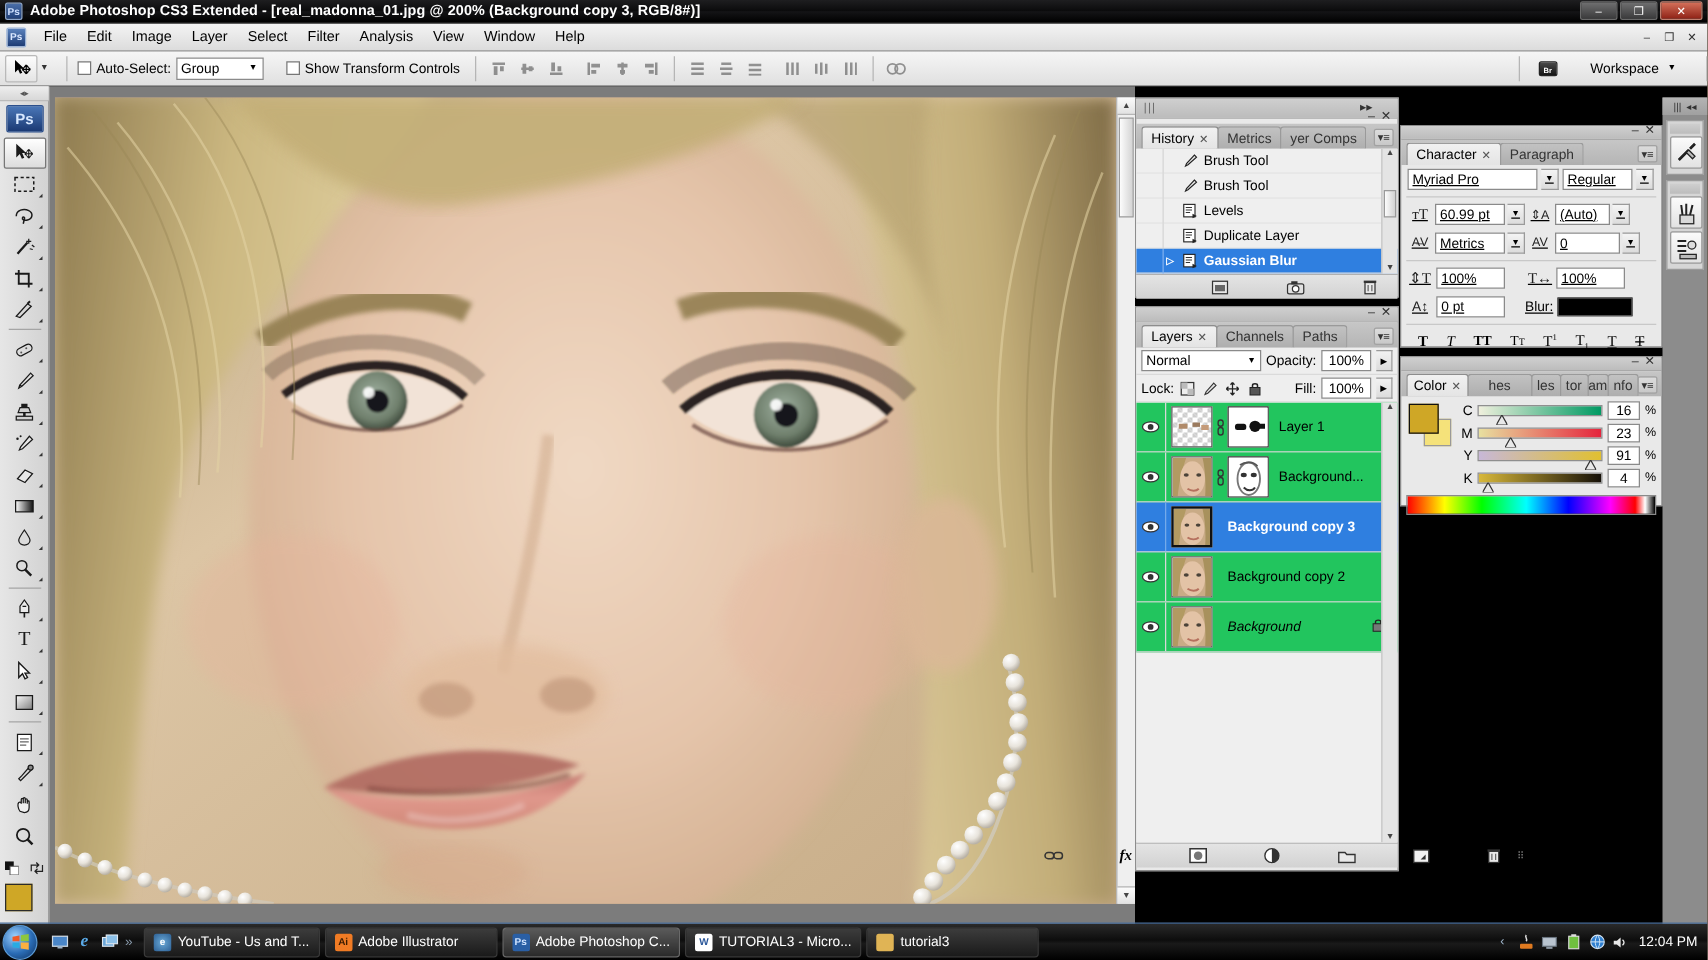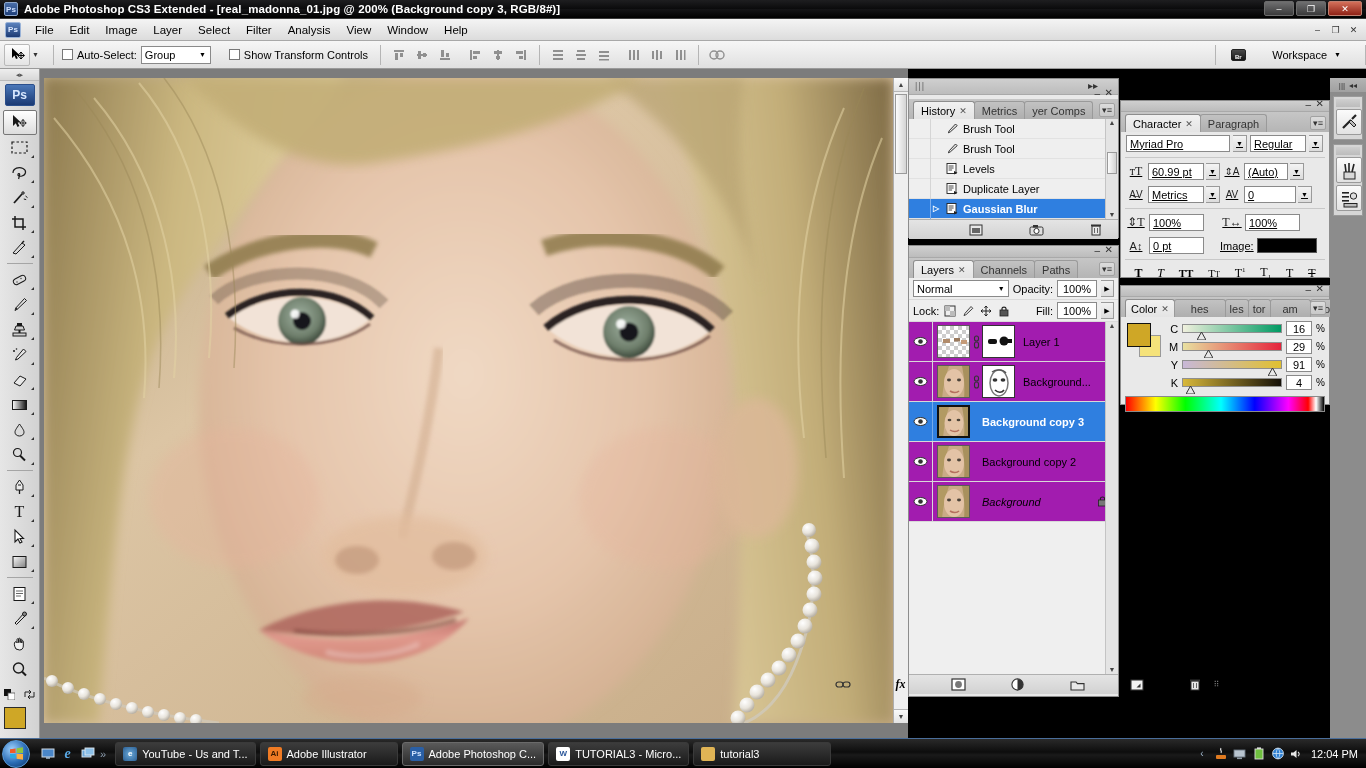"Image:" span { text: Image -> Blur }
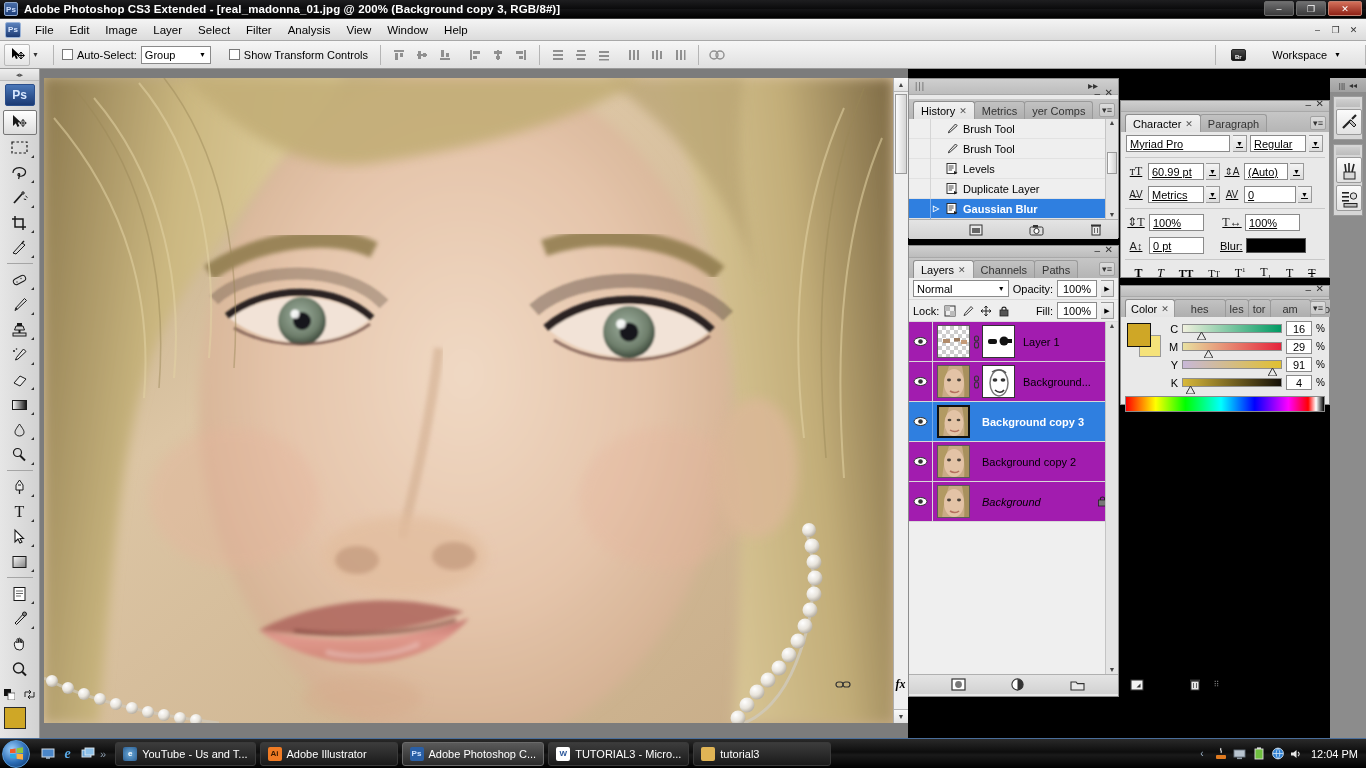"am" div.tab { padding: 0 12px -> 0 0 }
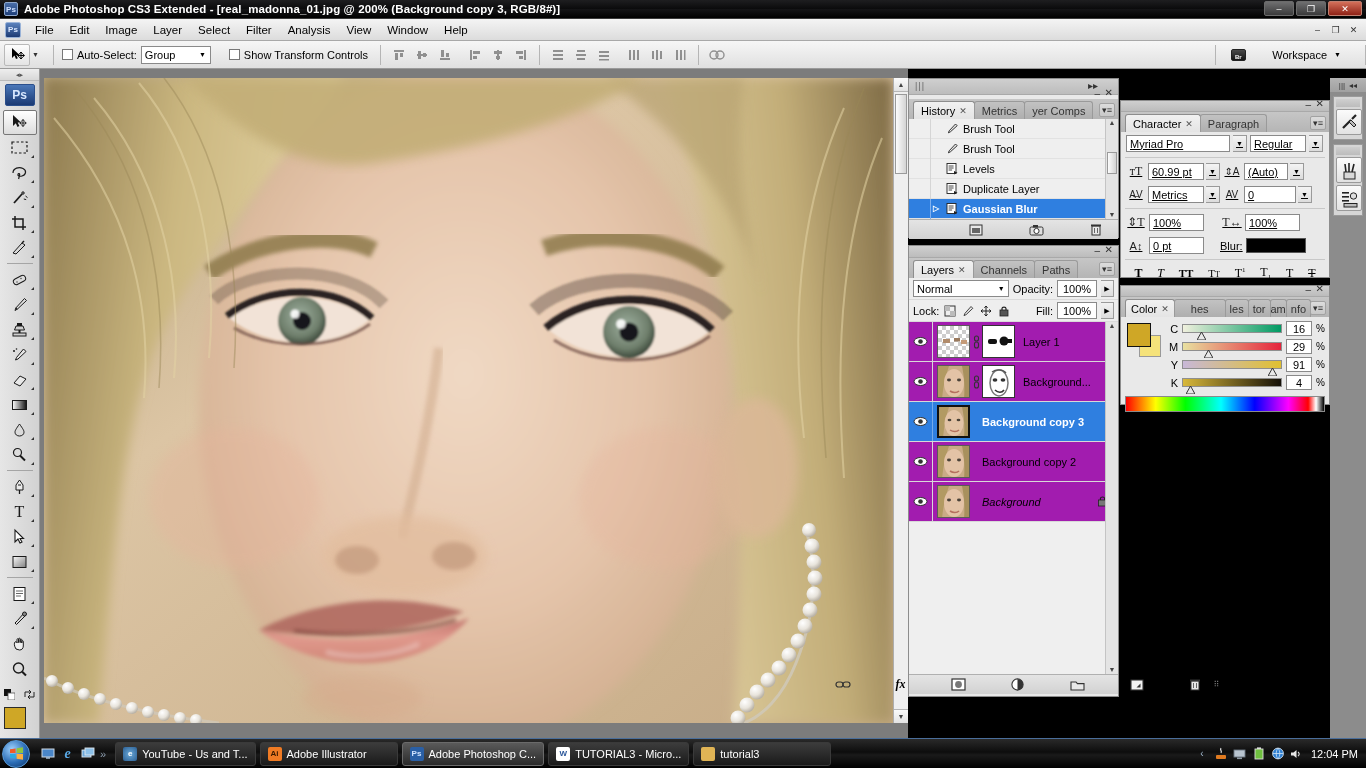"Layer 1" .layer-row { background: #a21caf -> #22c55e }
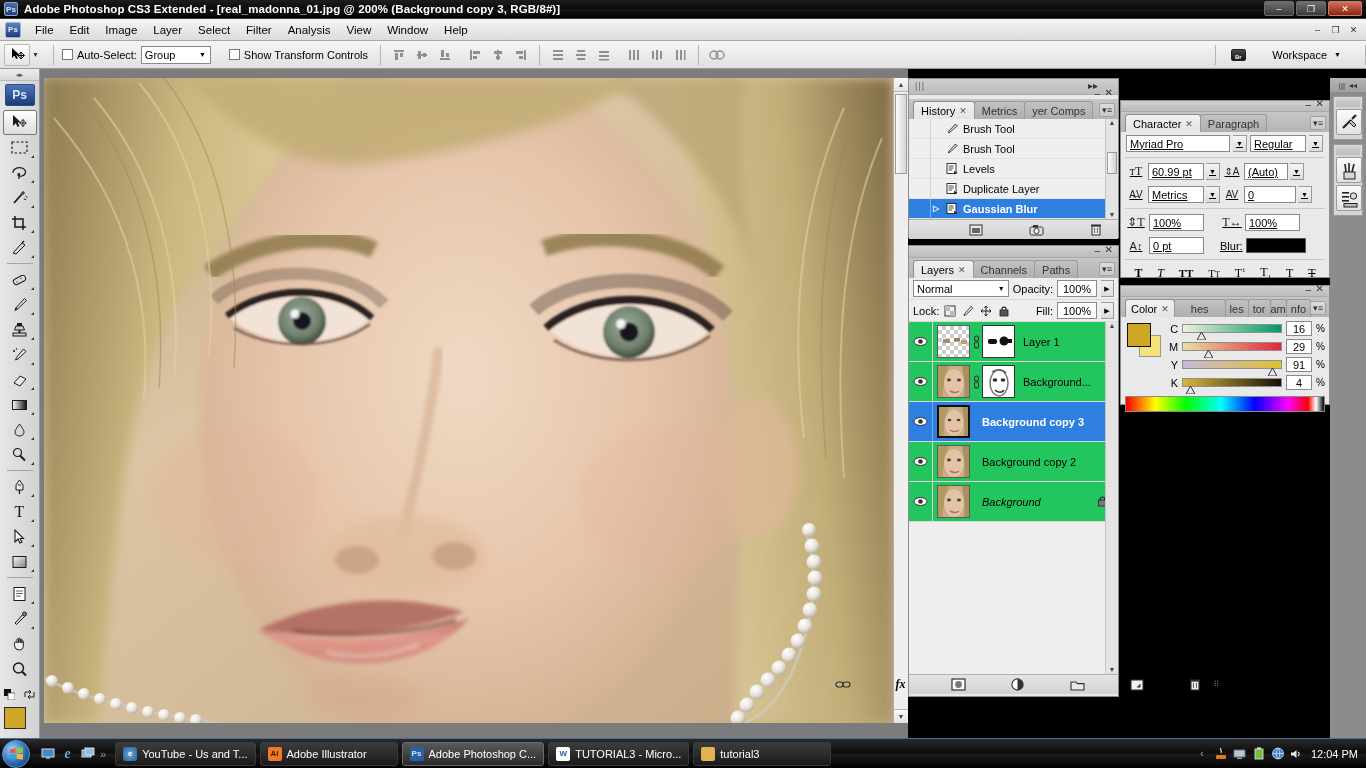"29" div.col-val { text: 29 -> 23 }
